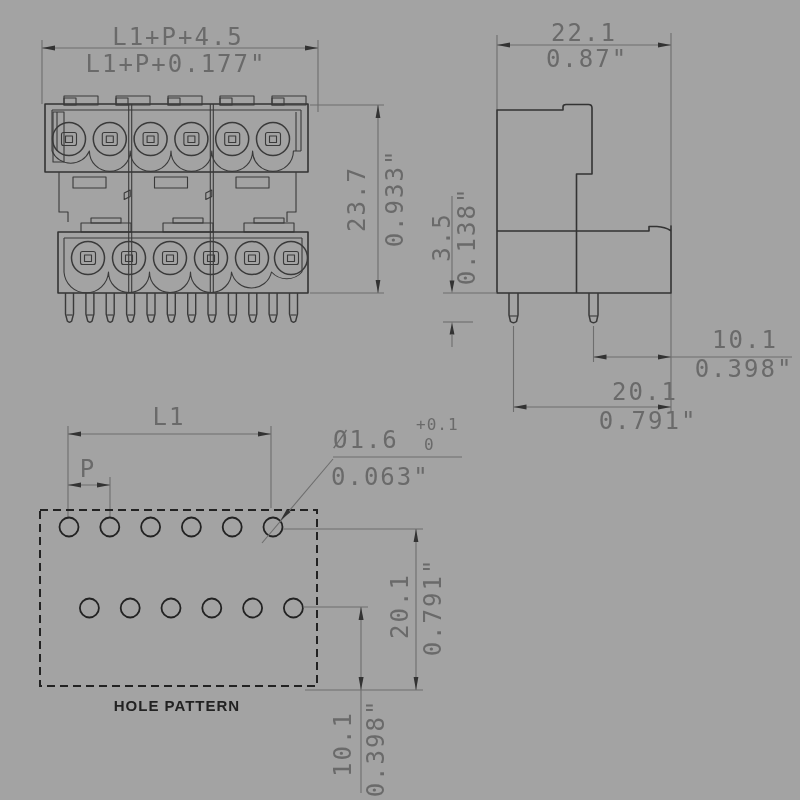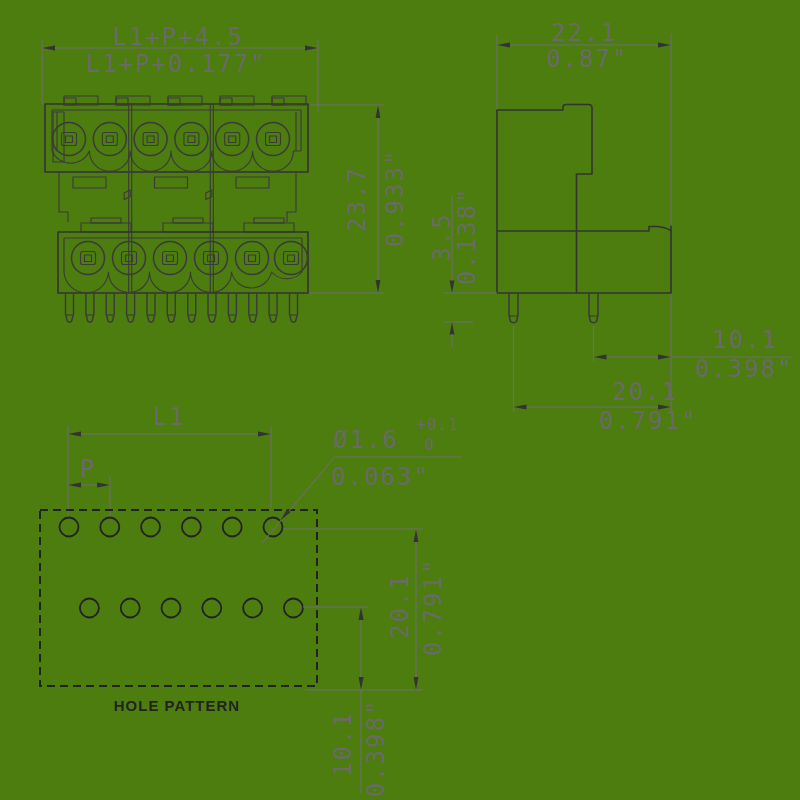"L1+P+4.5" .page { background: #4d7c0f -> #a3a3a3 }
